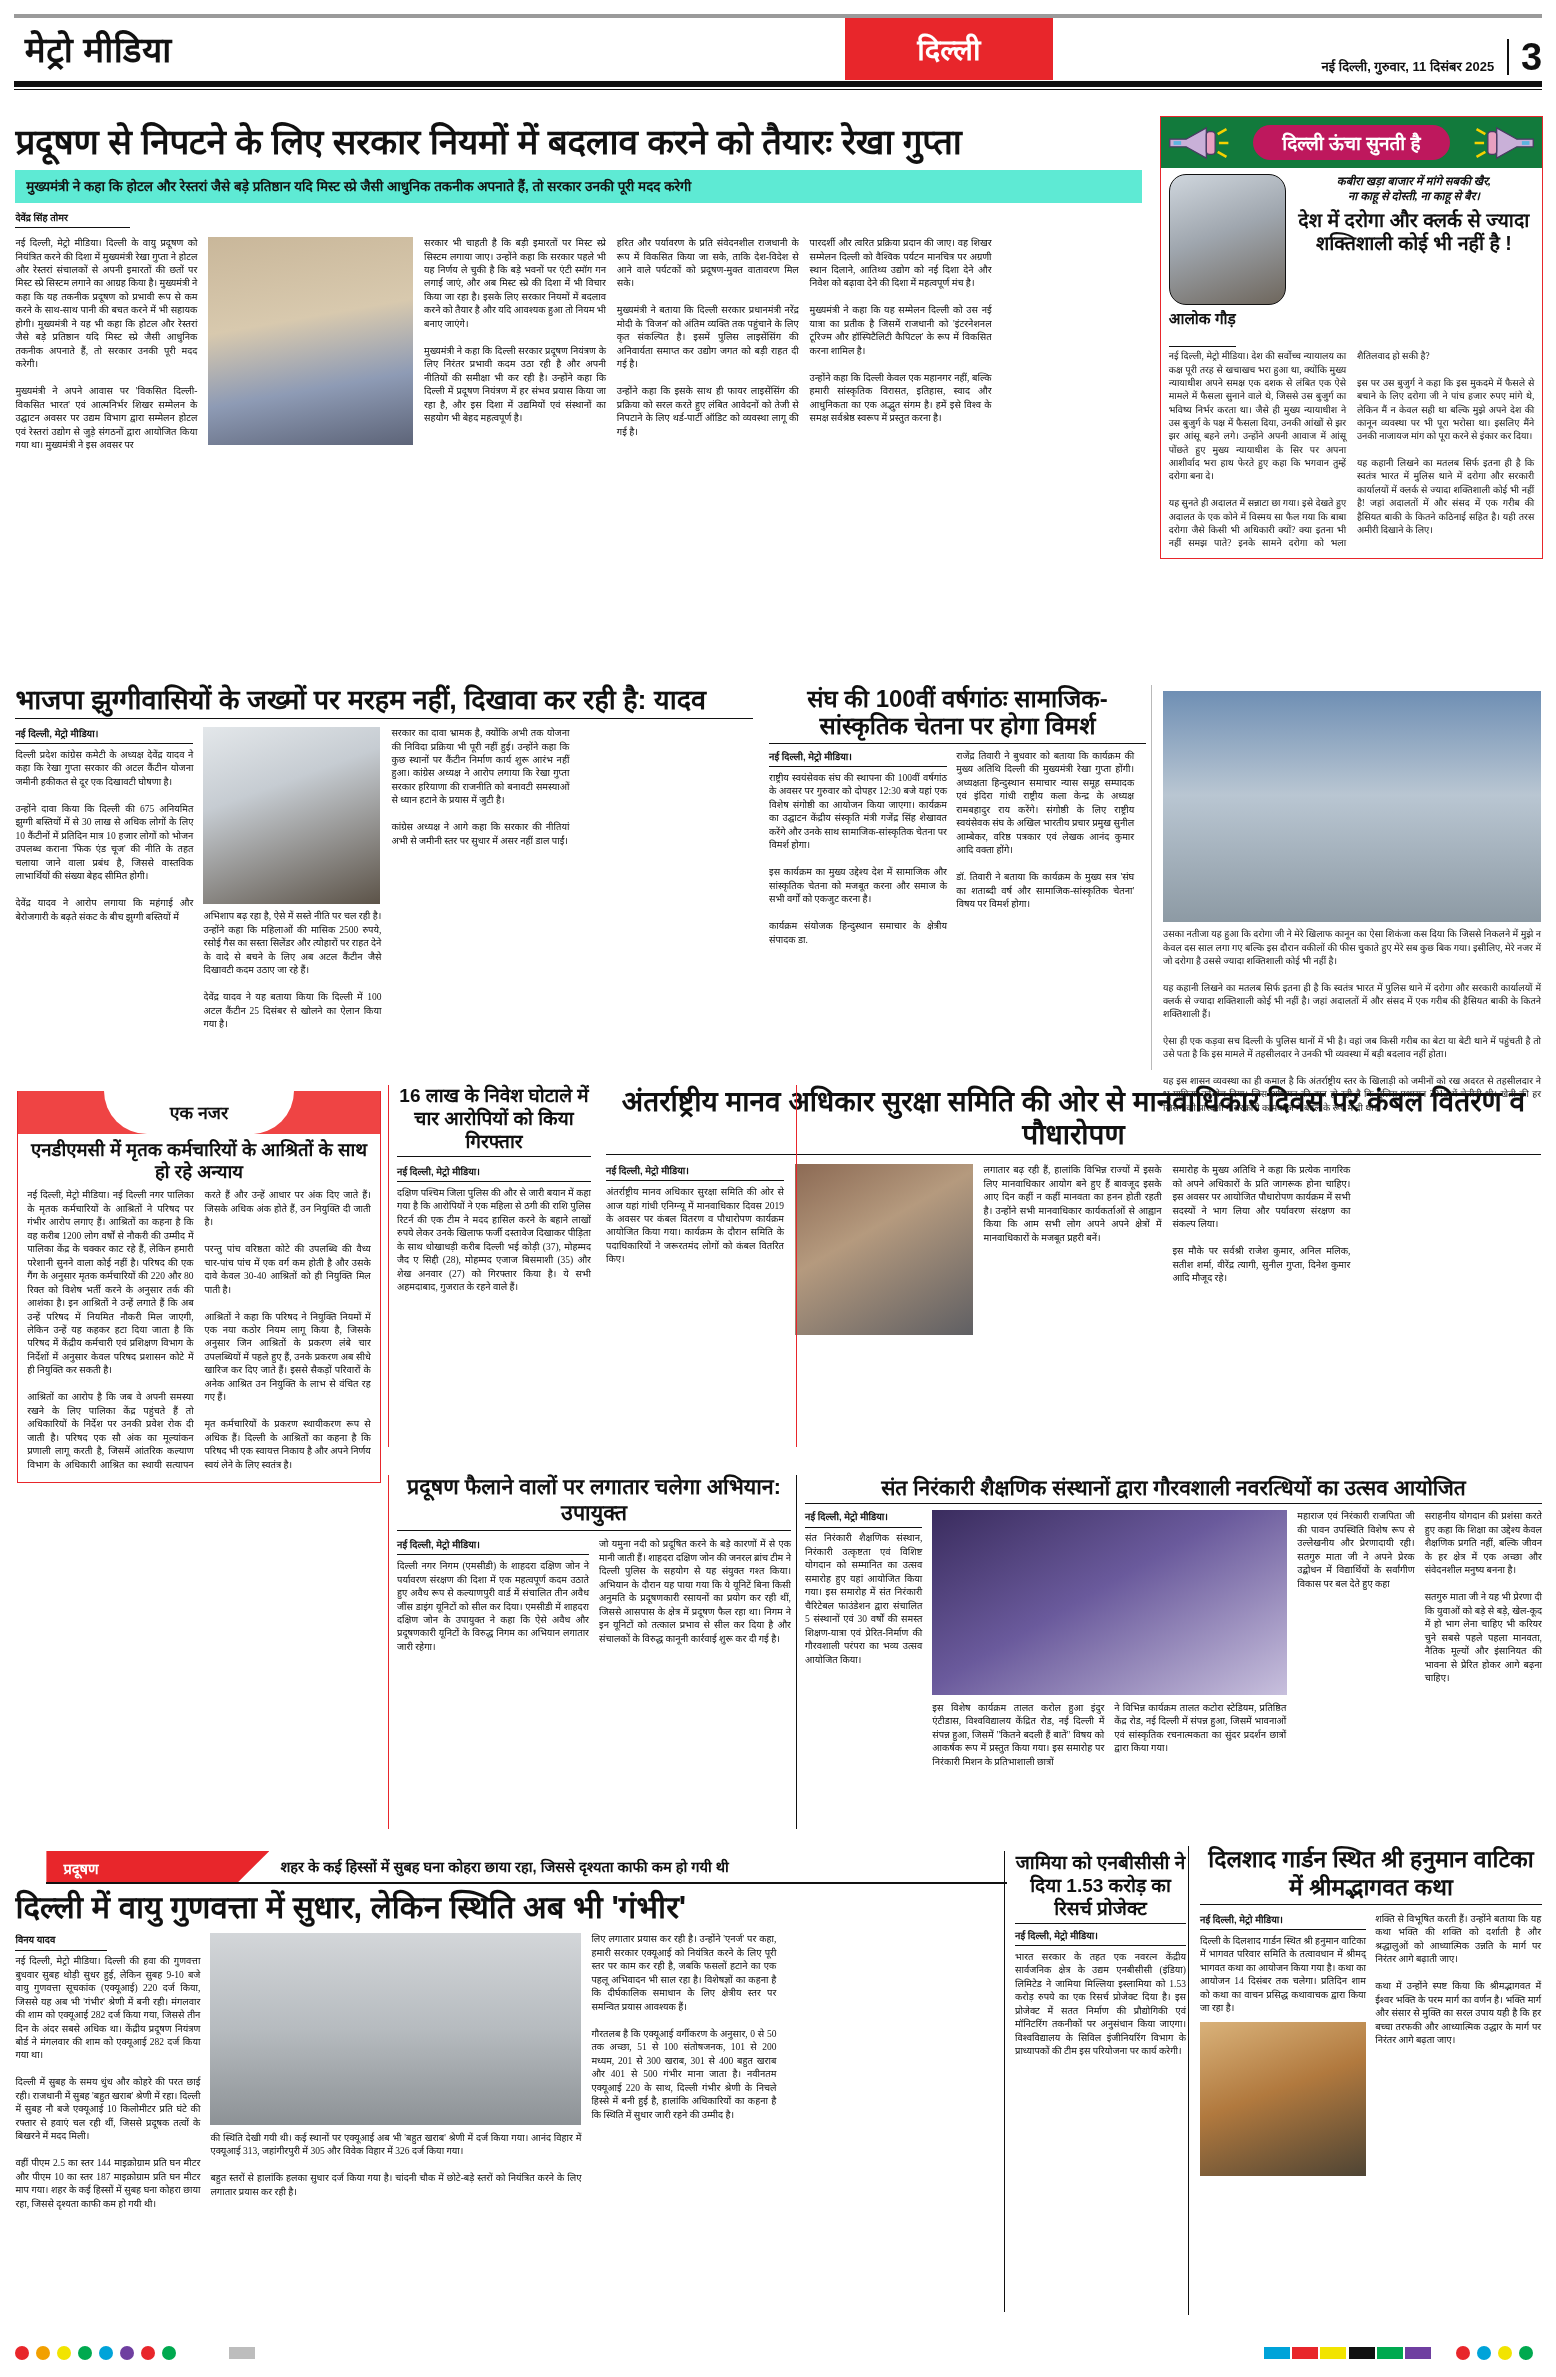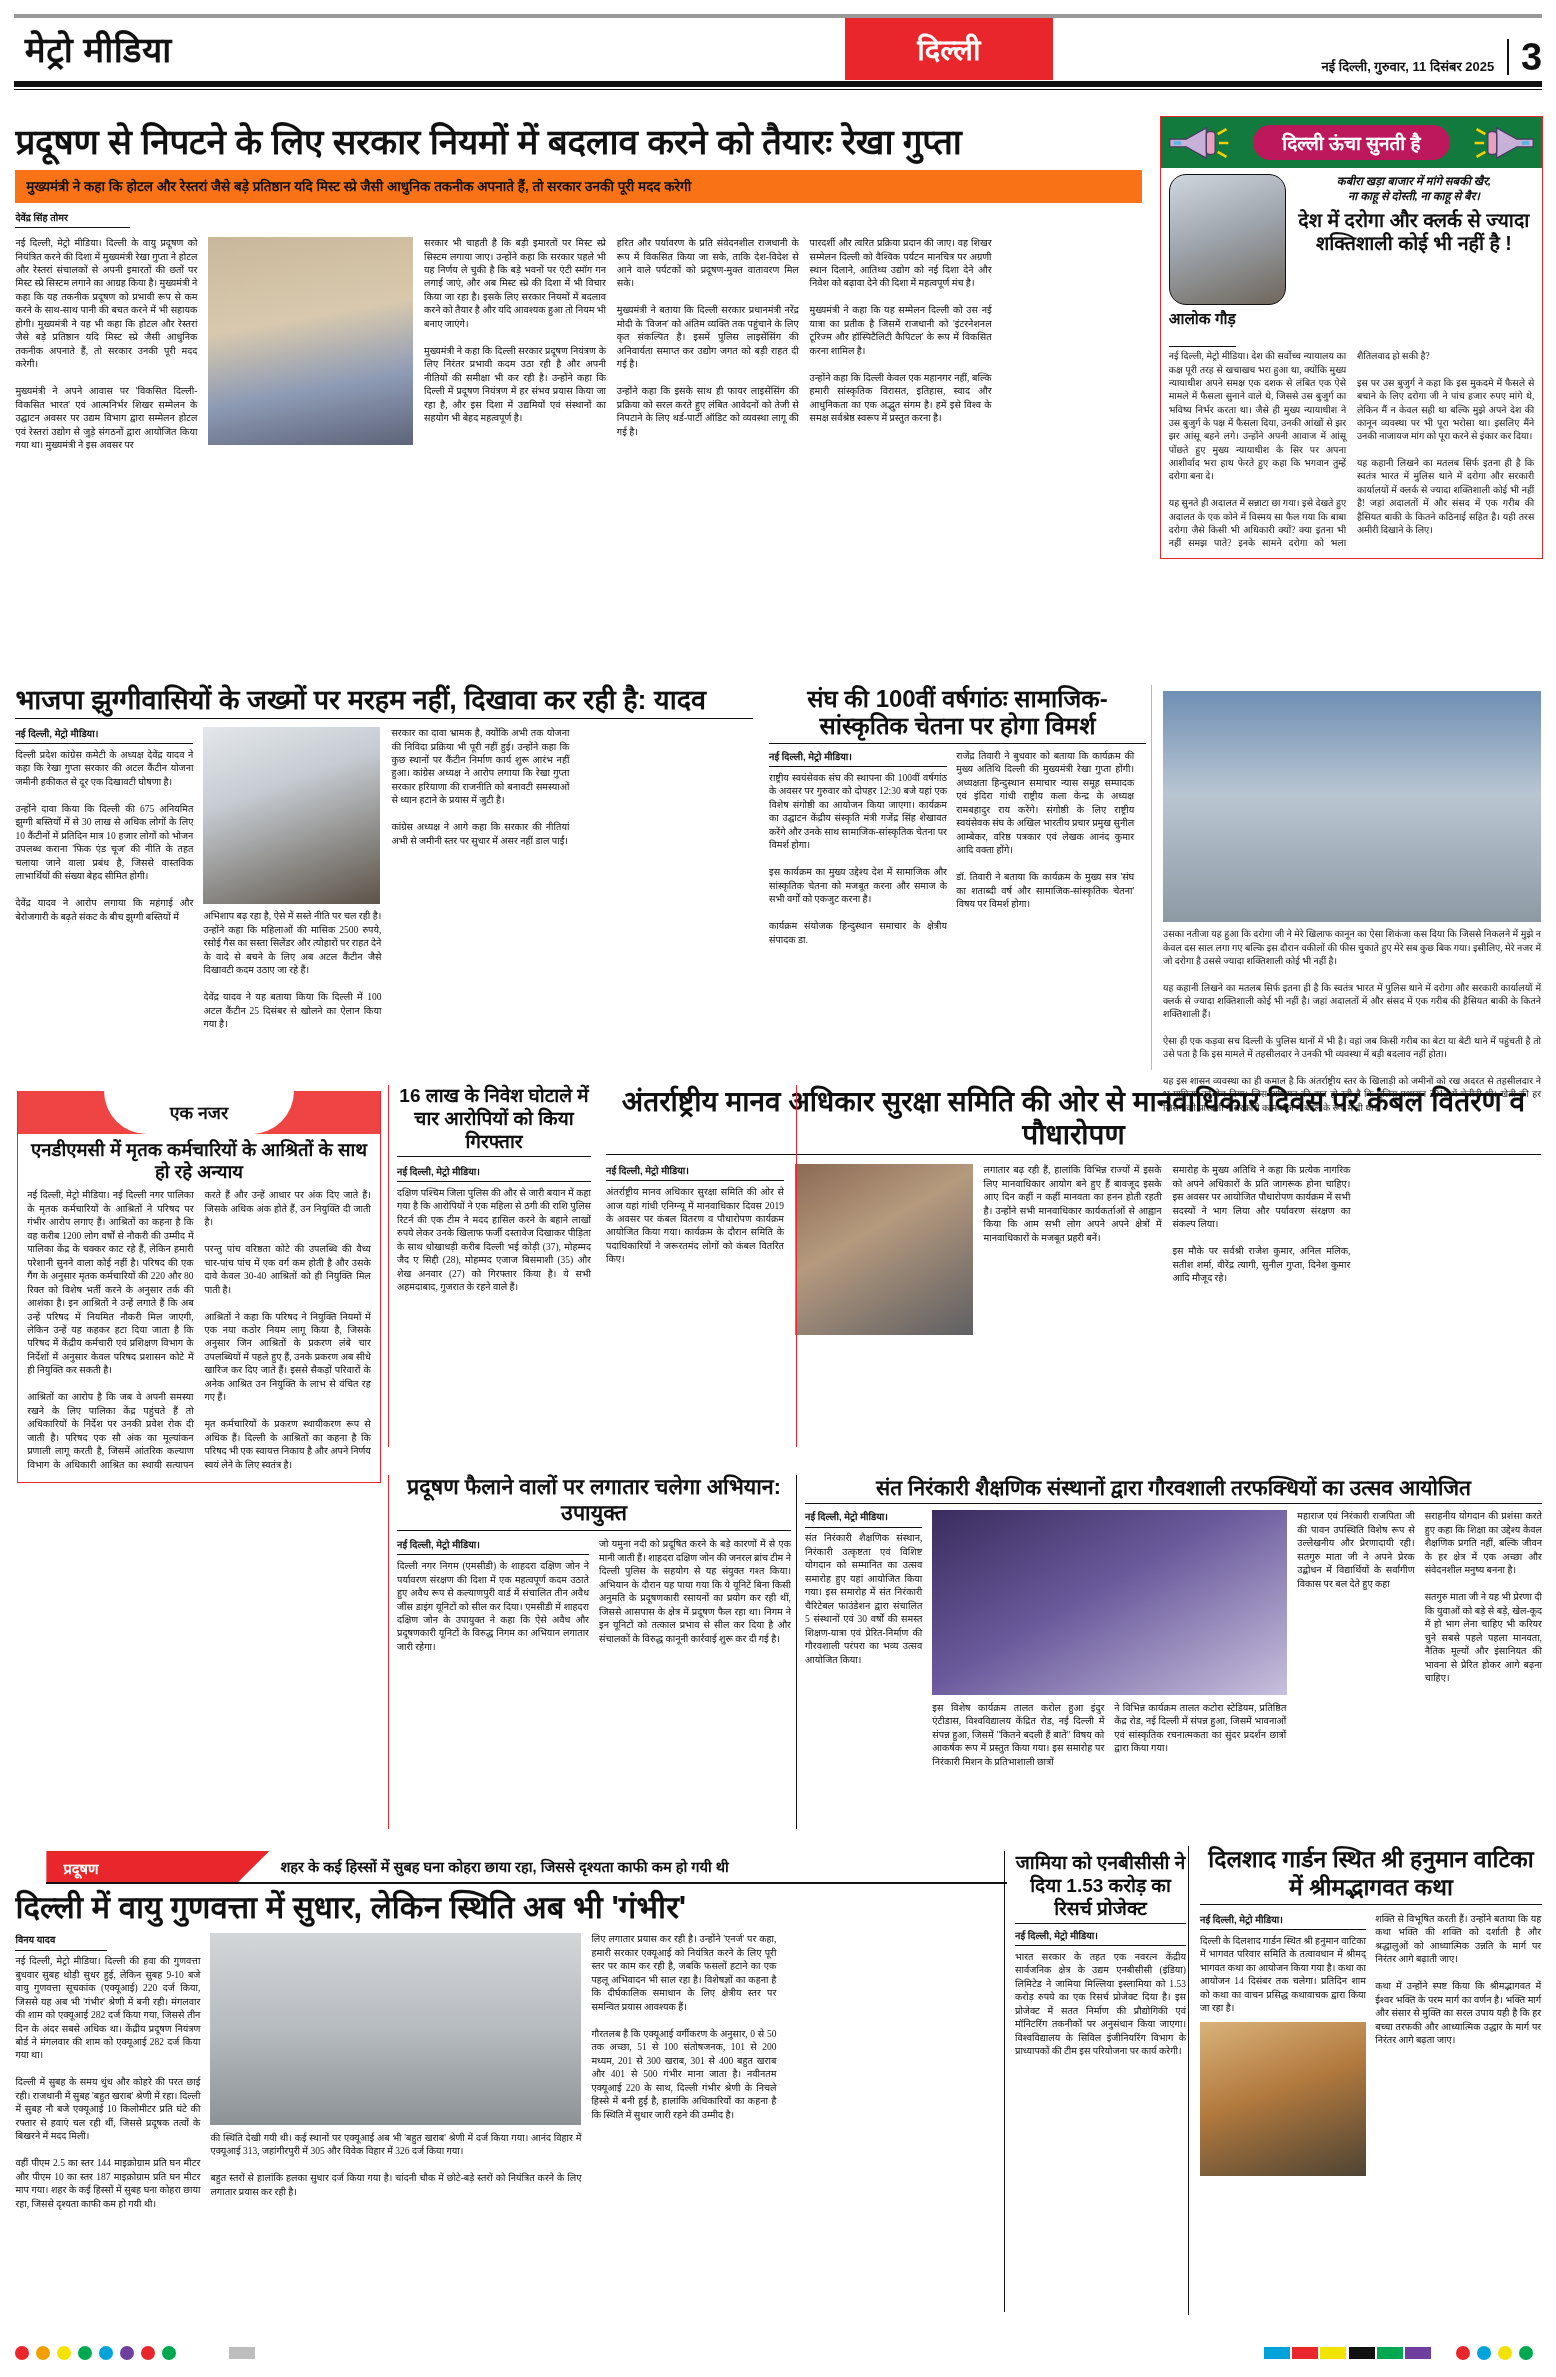"मुख्यमंत्री ने कहा कि होटल" .lead-kicker { background: #f97316 -> #5eead4 }
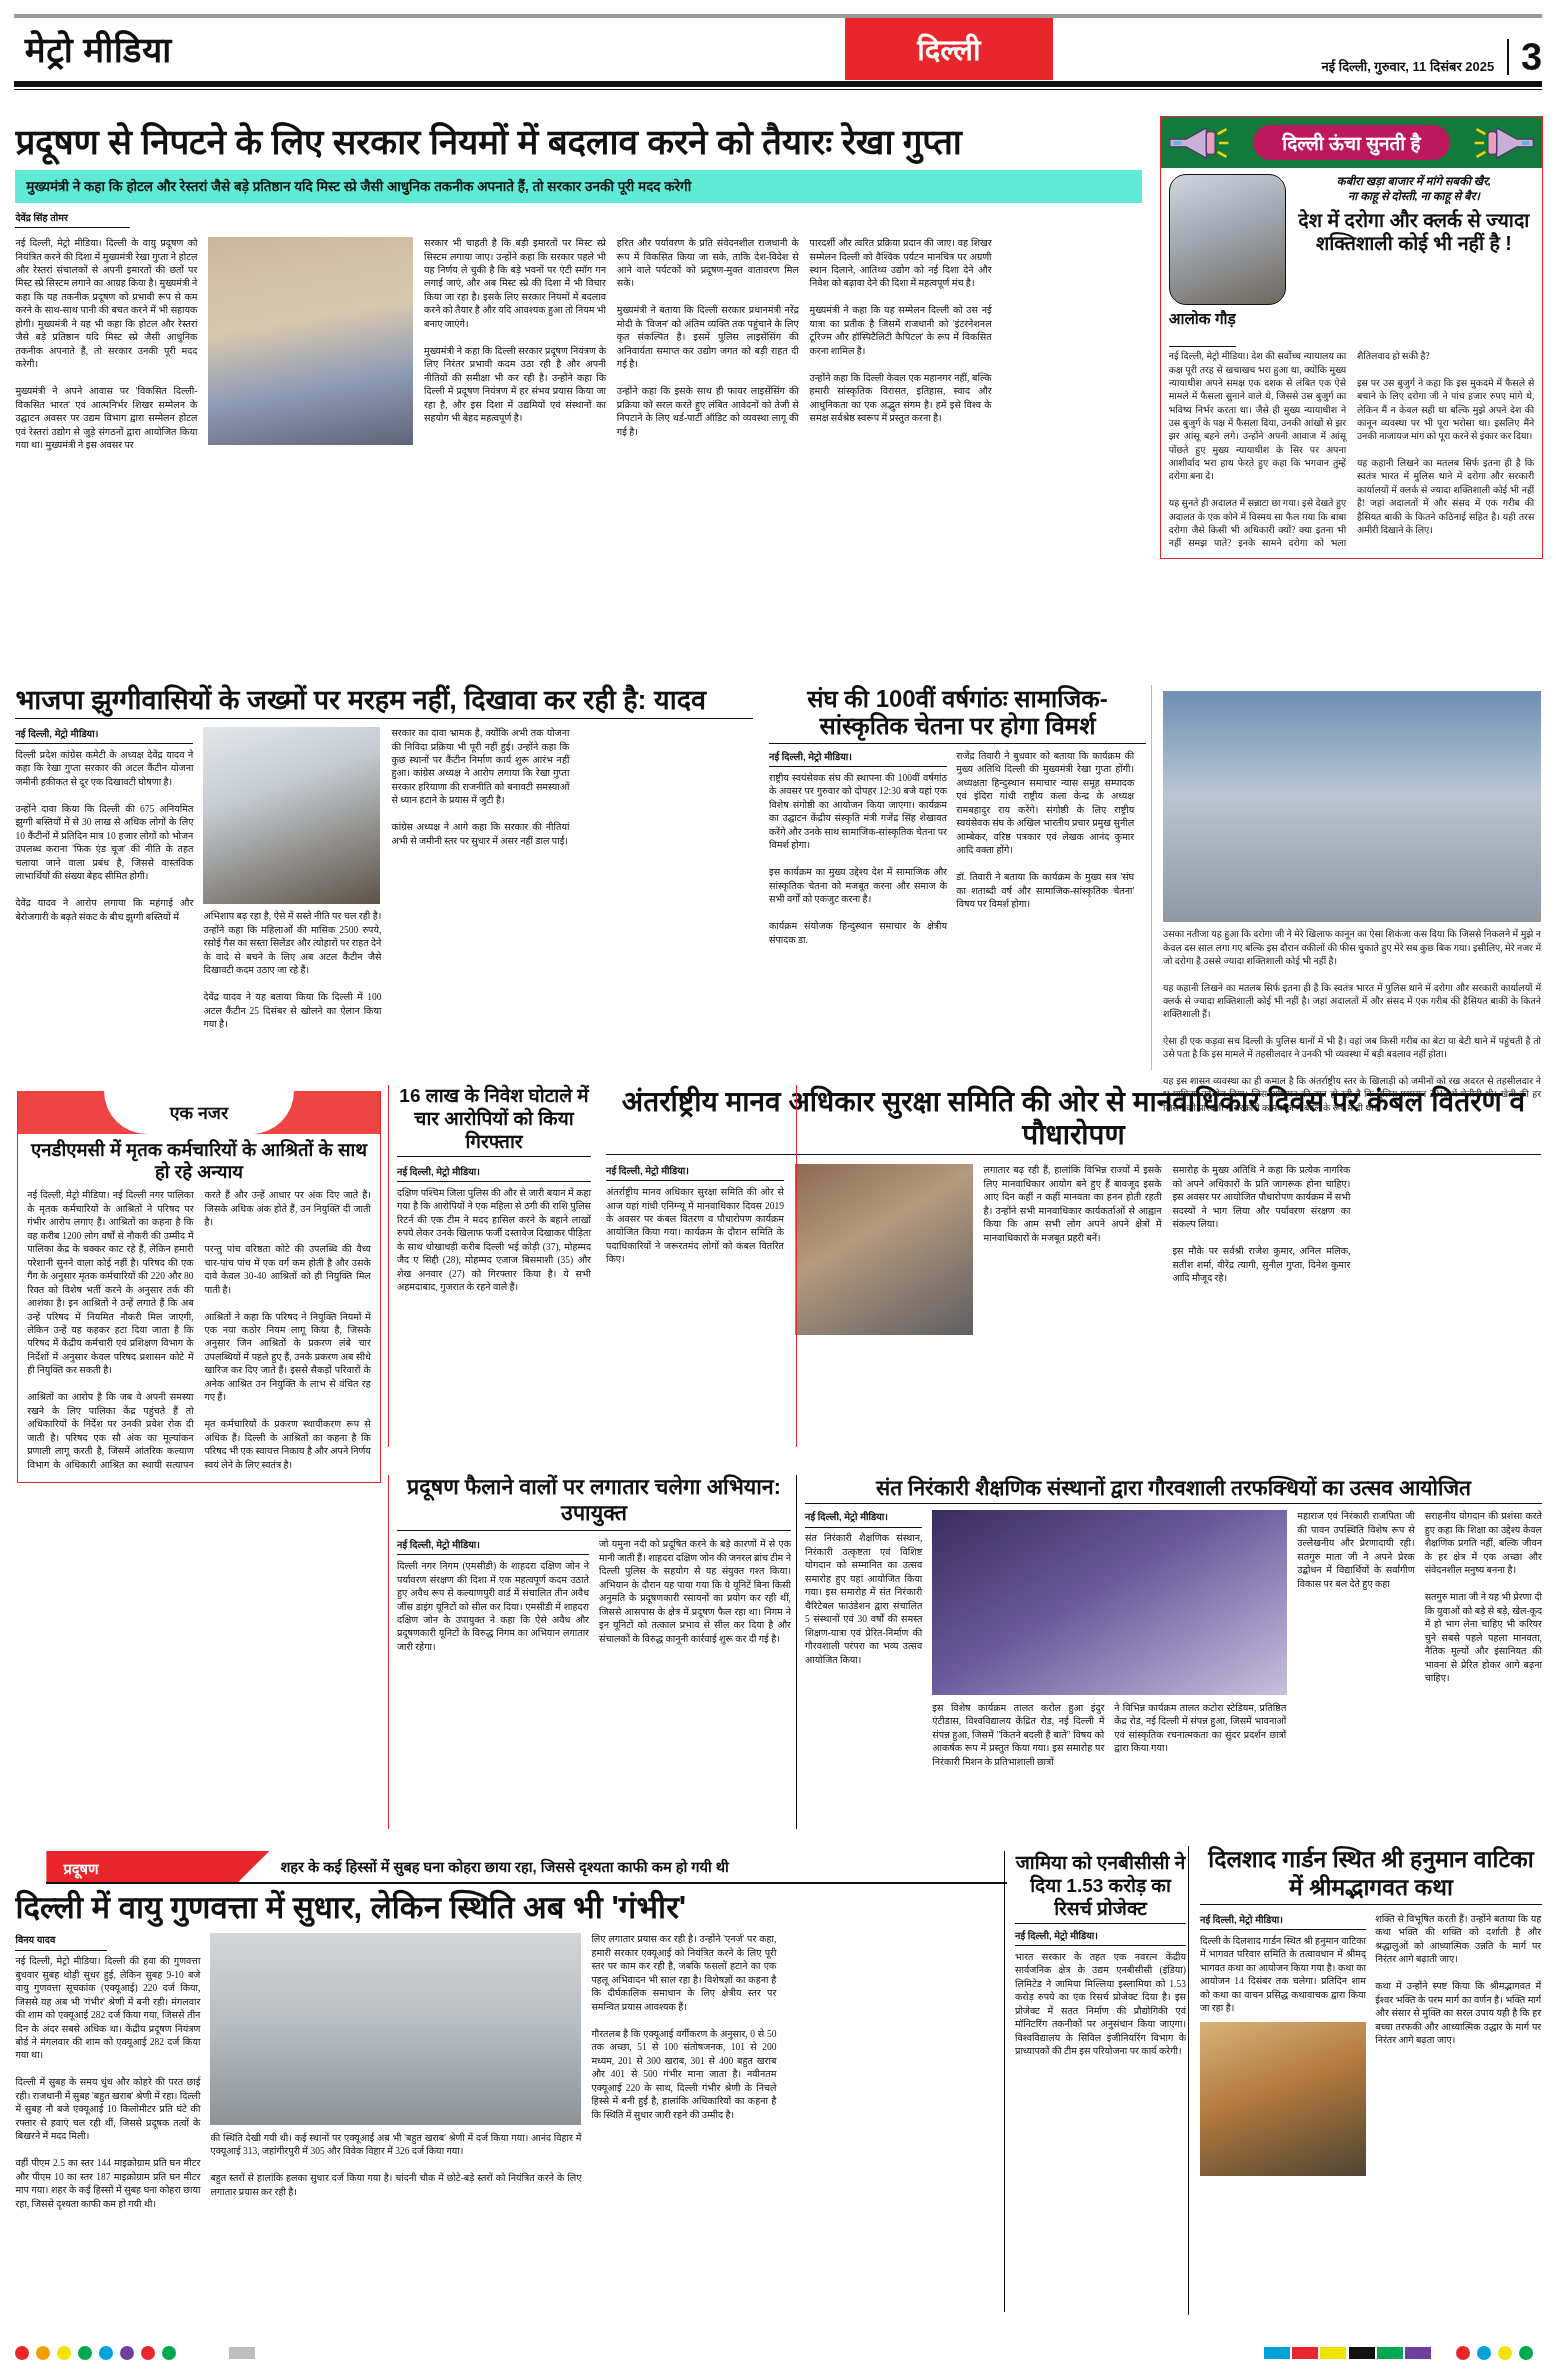"संत निरंकारी शैक्षणिक संस्थानों द्वारा" h3.hl { text: तरफक्धियों -> नवरत्धियों }
